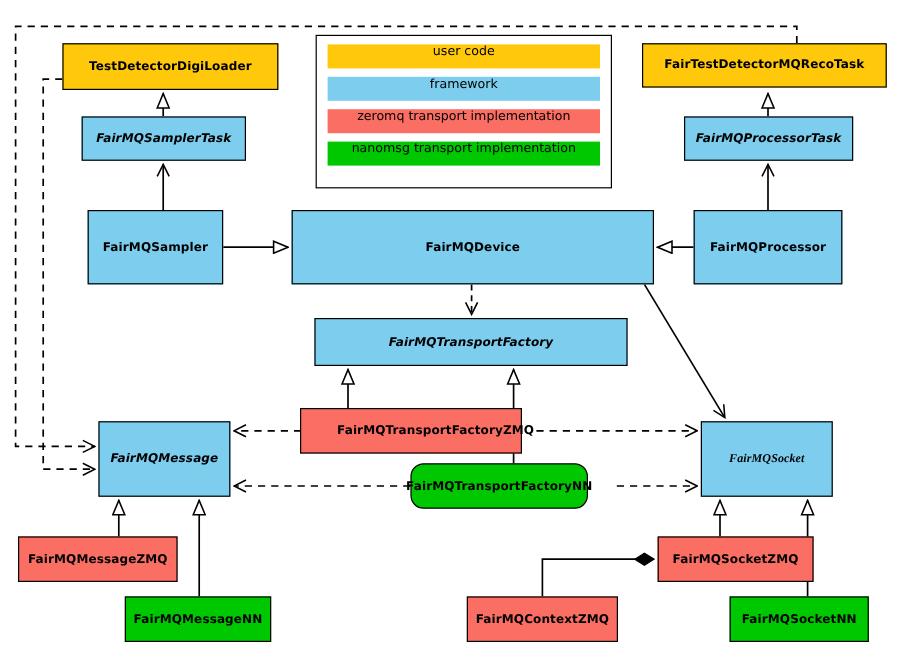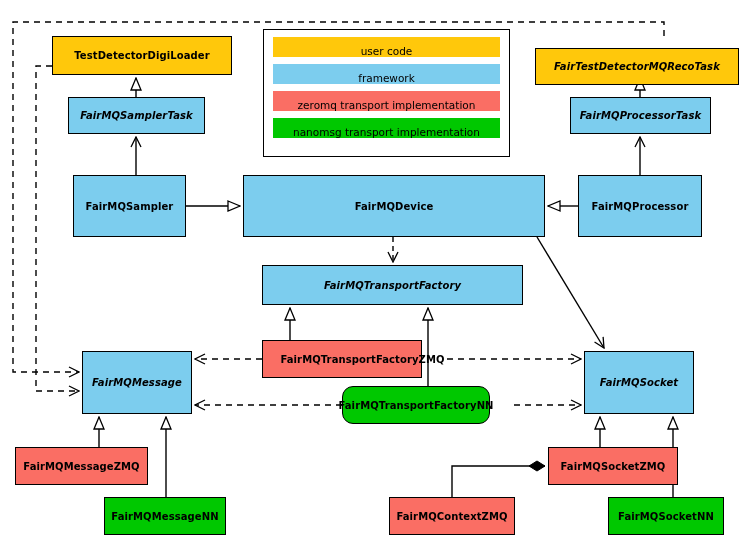"user code" .legend-row { align-items: flex-end -> flex-start }
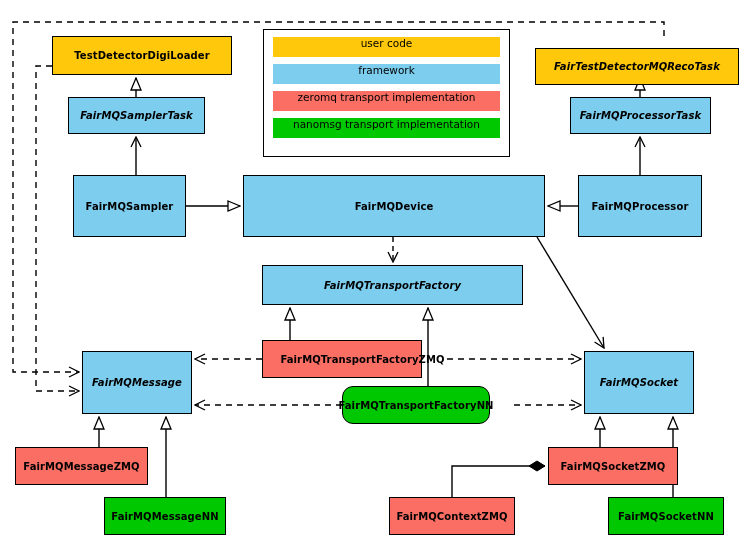"FairTestDetectorMQRecoTask" div.node { font-style: italic -> none; top: 48px -> 36px }
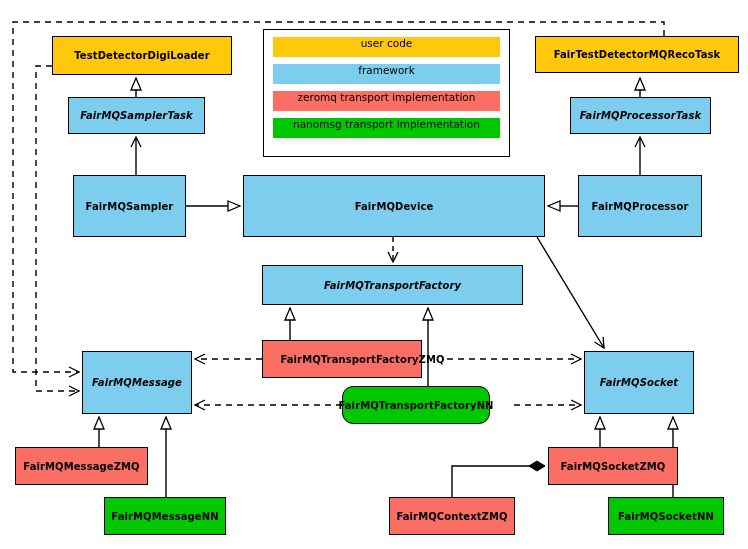"FairMQTransportFactoryZMQ" div.node { left: 262px -> 250px; width: 160px -> 185px }
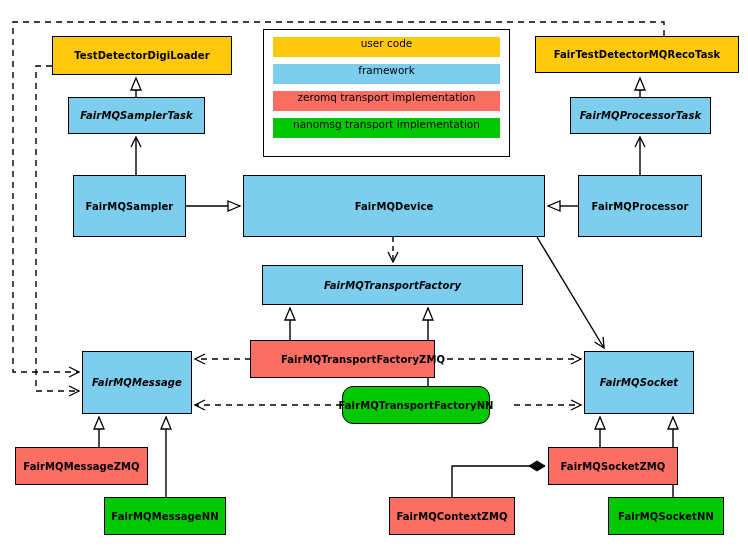"FairMQSocket" div.node { font-family: none -> Liberation Serif, serif }
